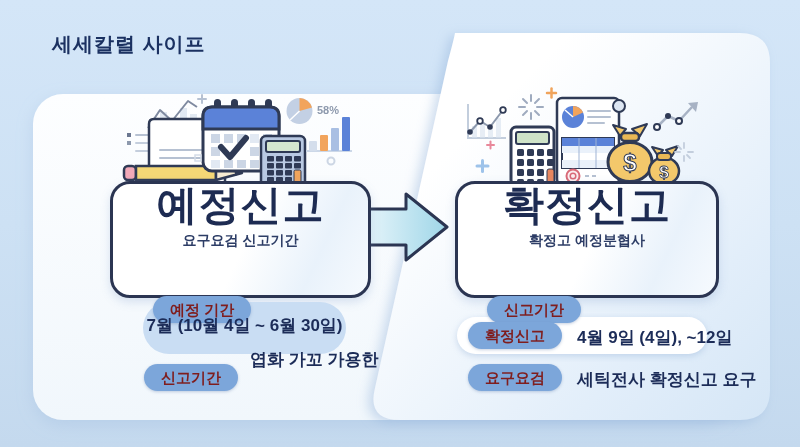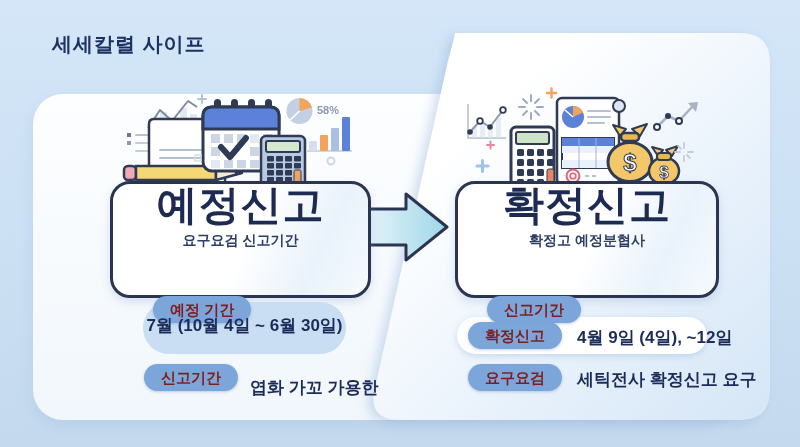"엽화 가꼬 가용한" div.abs { top: 376px -> 348px }
